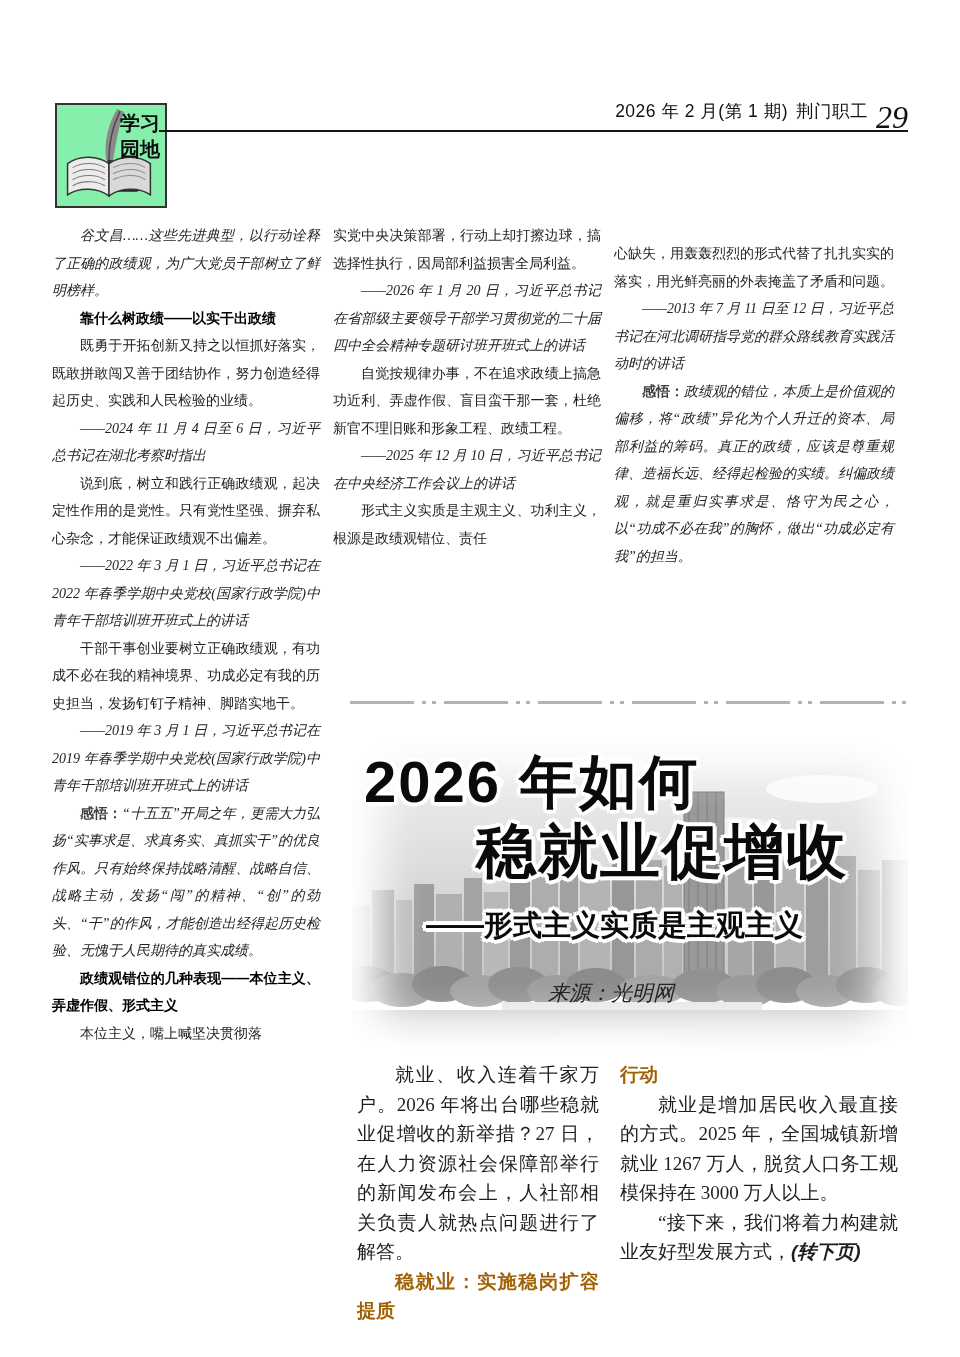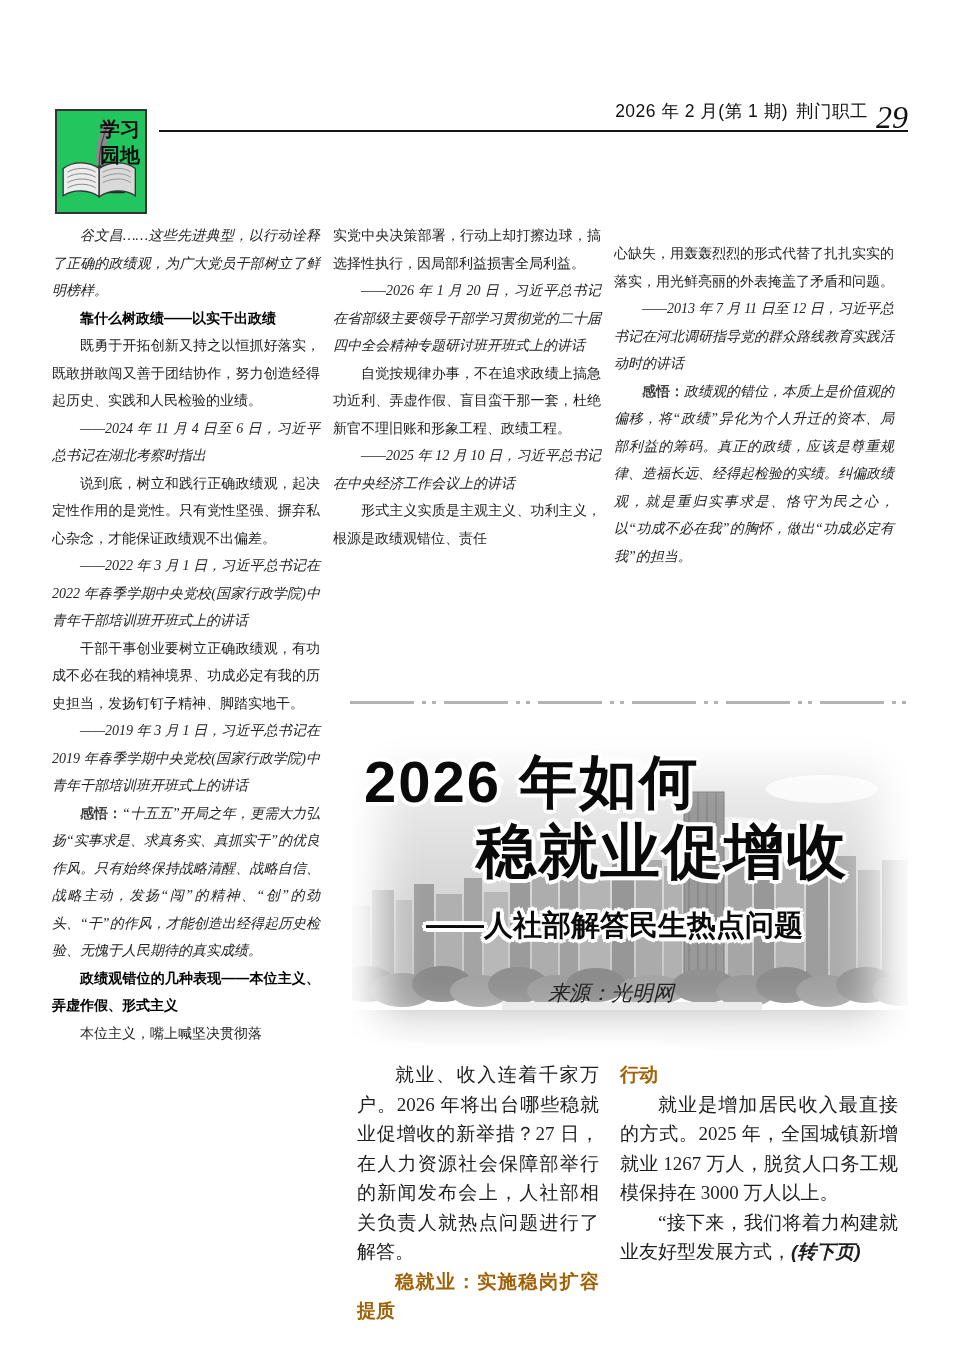"学习" .logo-box { background: #22c55e -> #86efac; top: 109px -> 103px; width: 92px -> 112px }
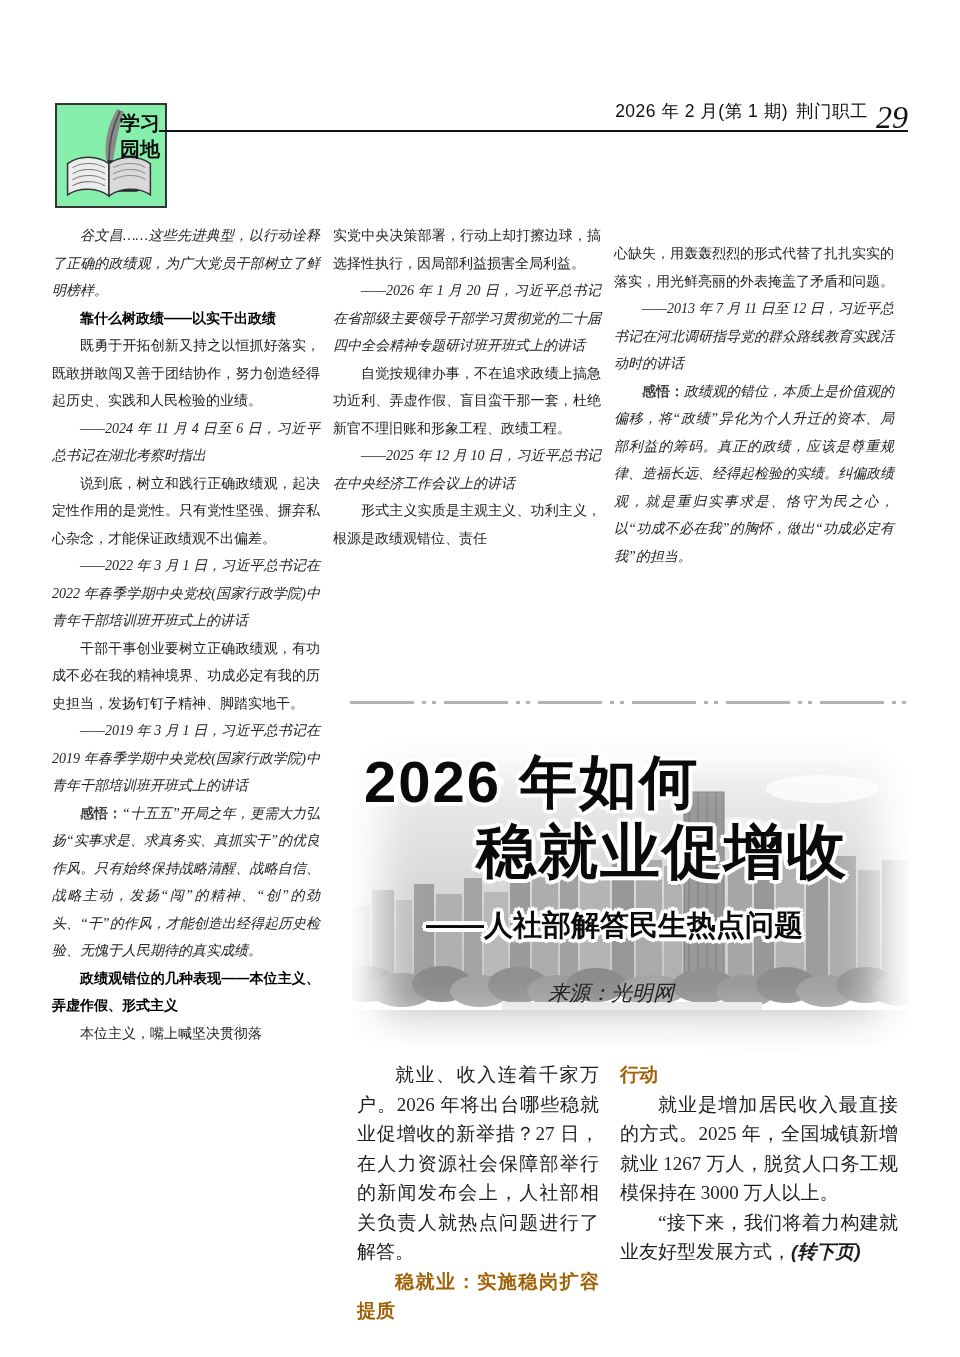"——人社部解答民生热点问题" div.f-sub { text: 人社部解答民生热点问题 -> 形式主义实质是主观主义 }
